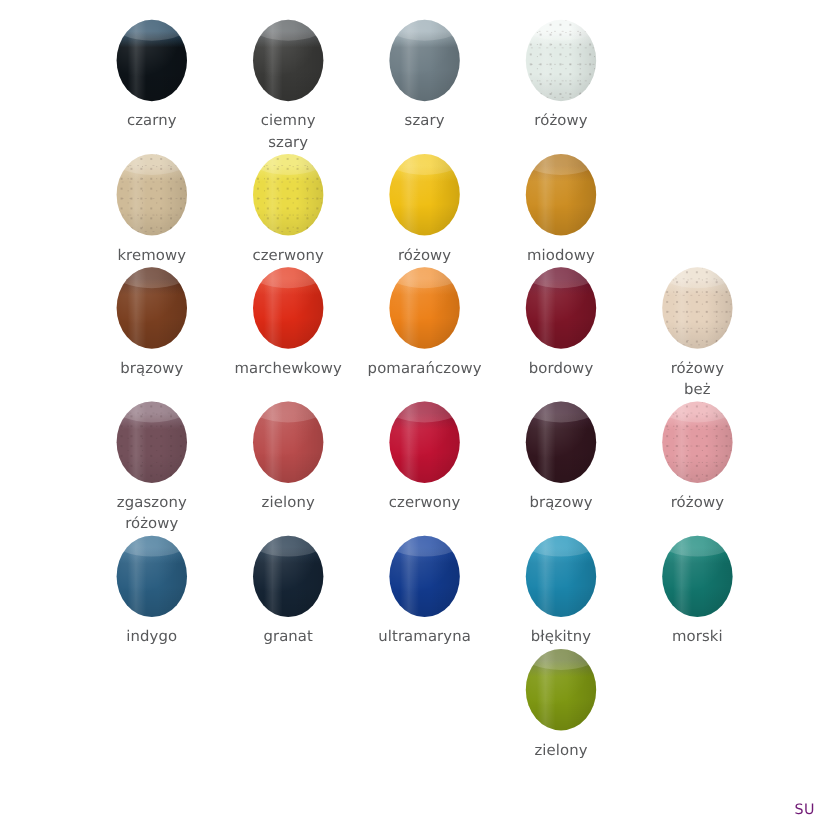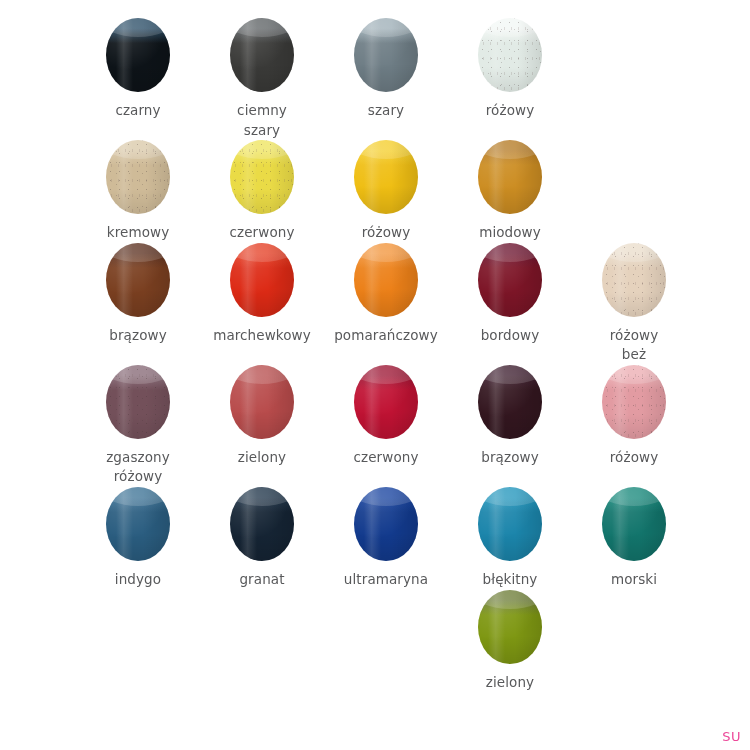"SU" #watermark { color: #ec4899 -> #701a75 }
